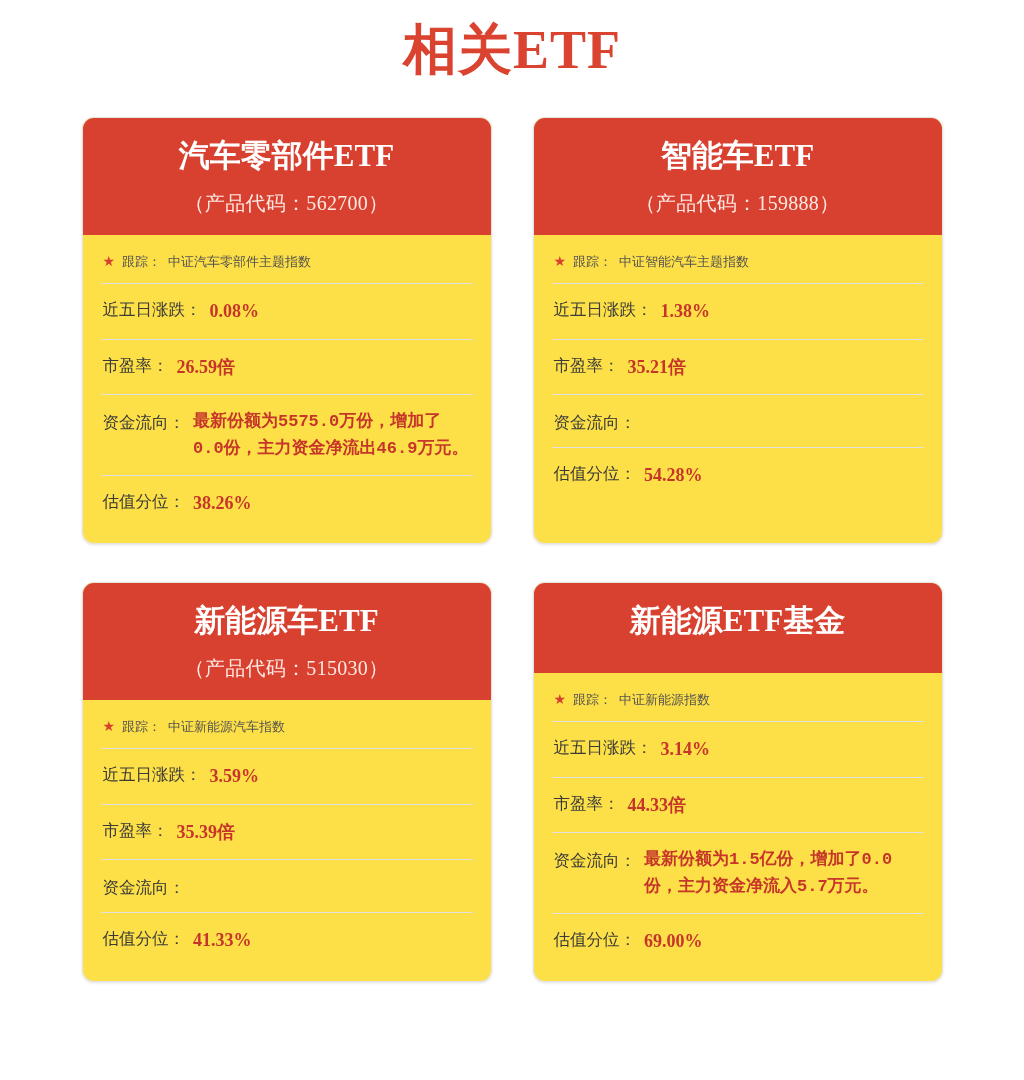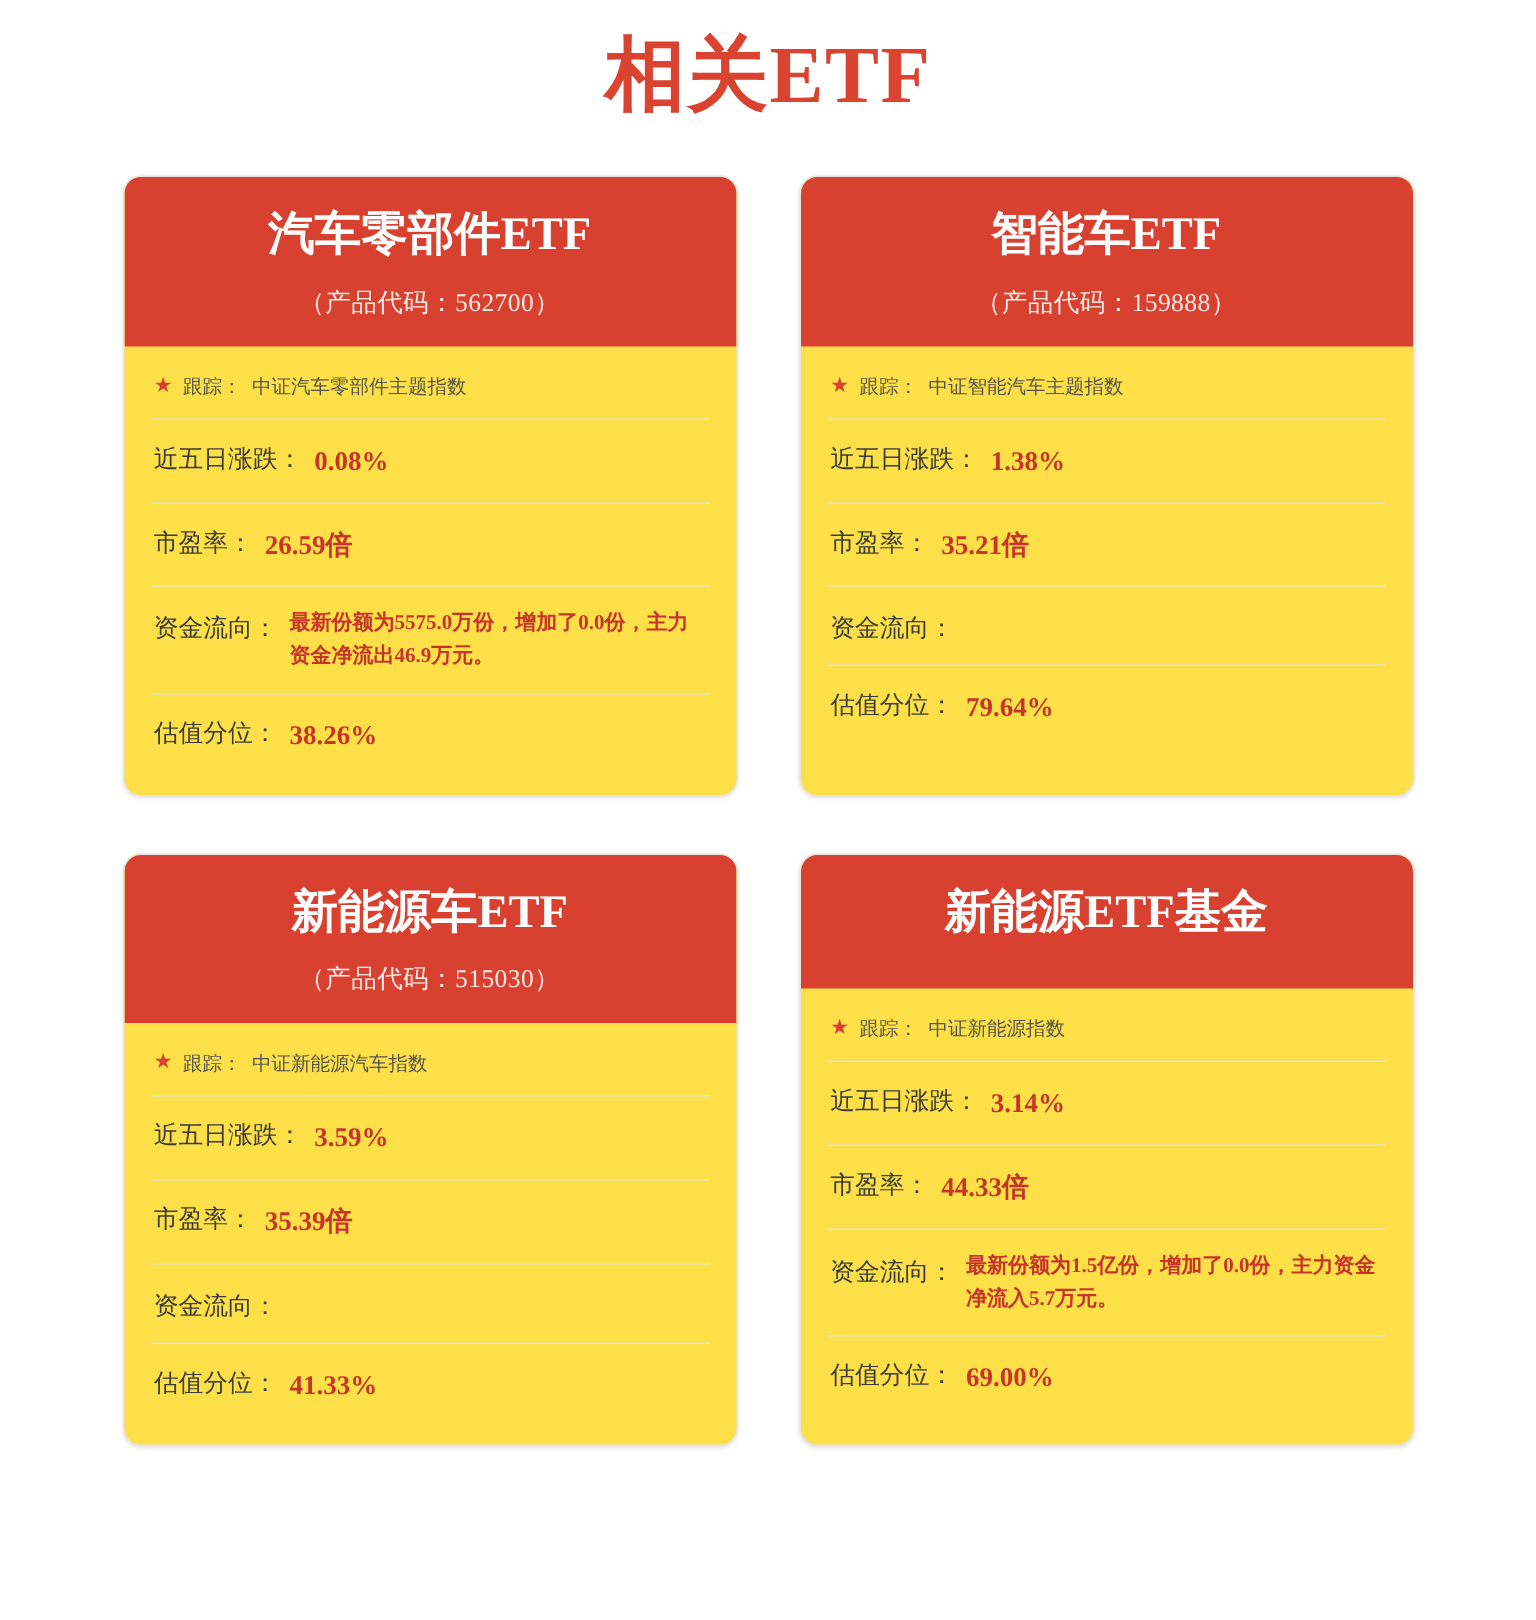"（产品代码：562700）" .card-code { font-size: 17px -> 20px }
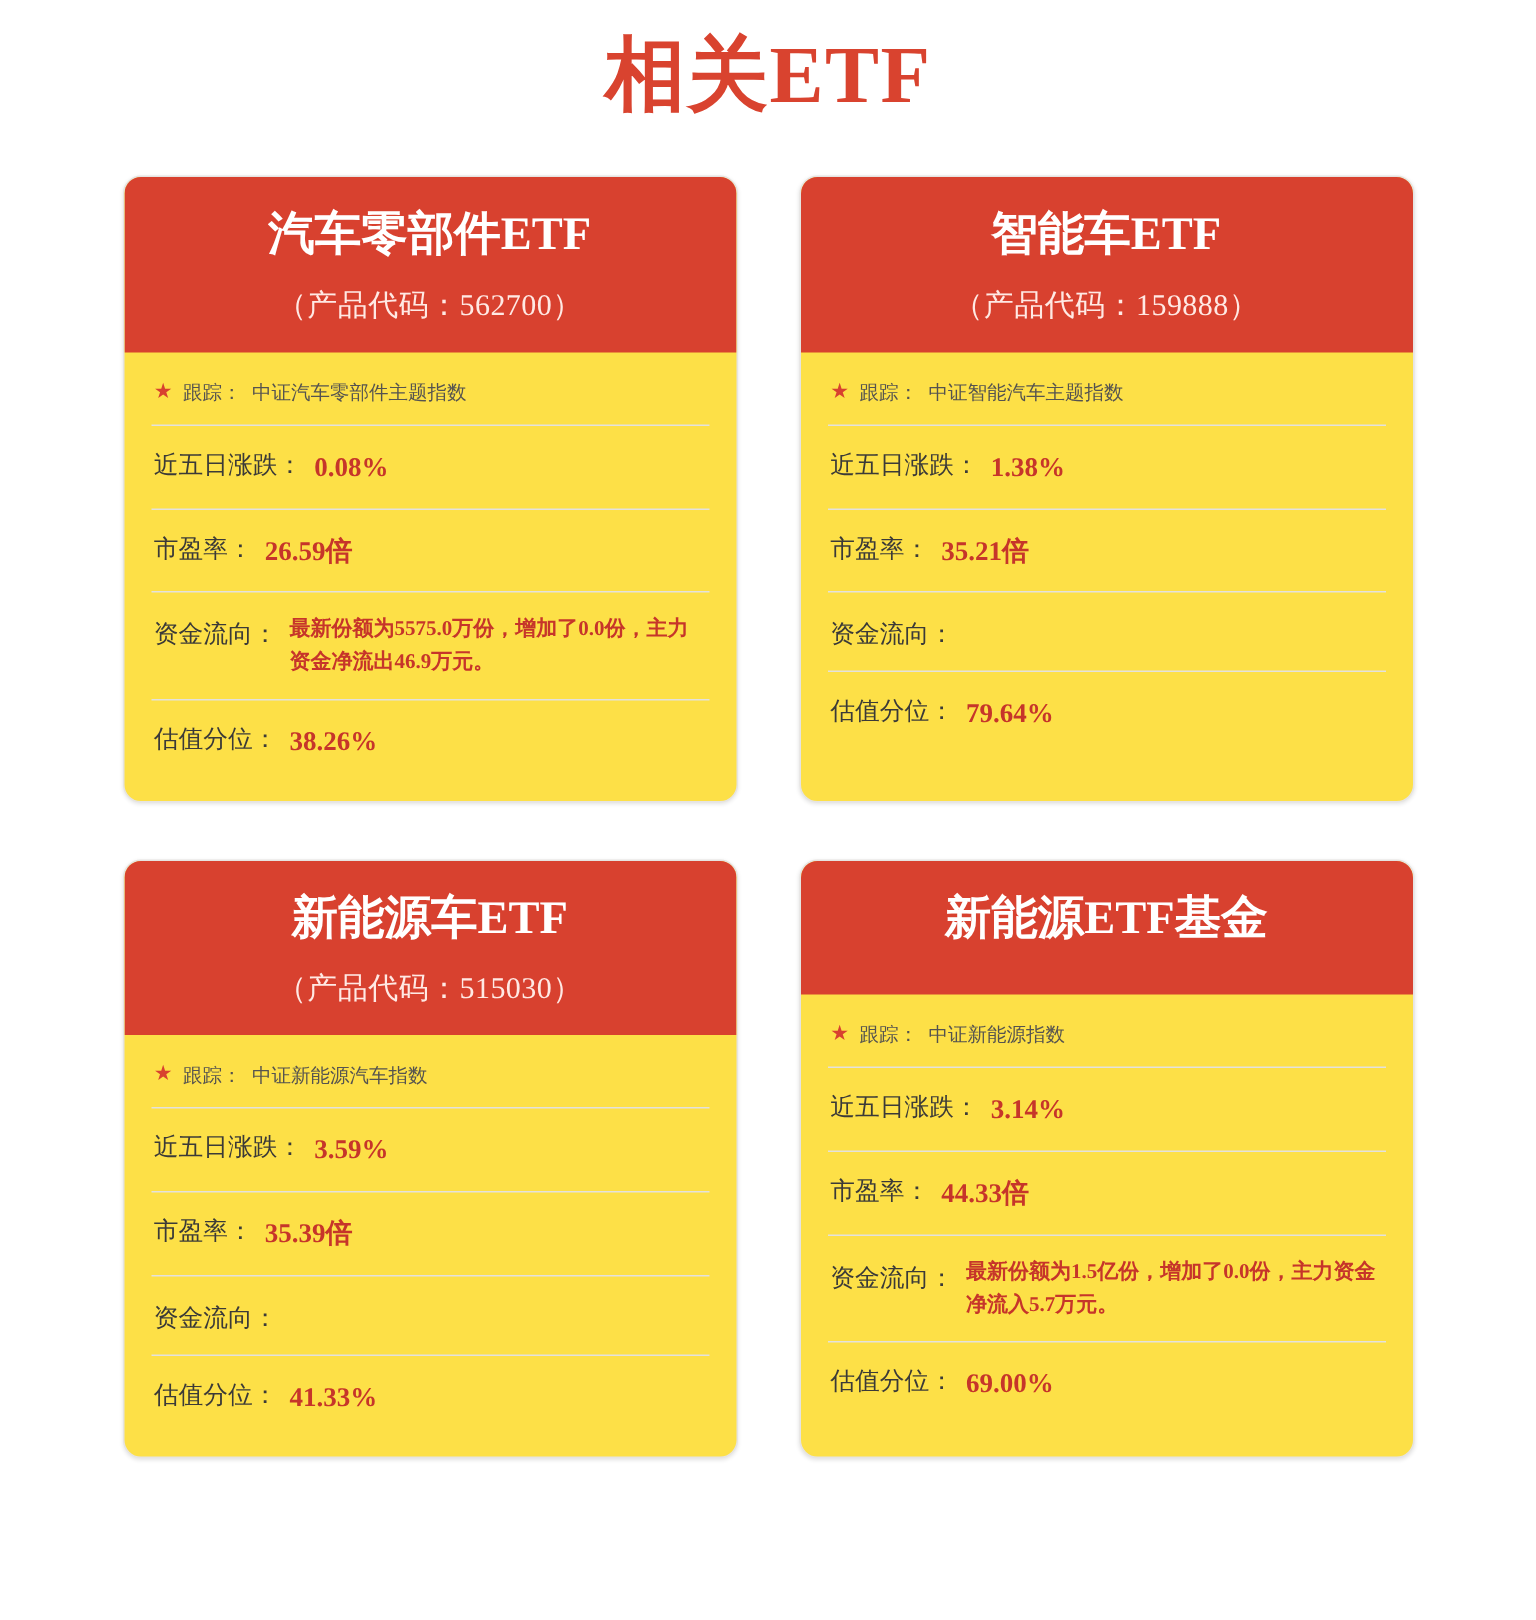"最新份额为5575.0万份，增加了0.0份，主力资金净流出46.9万元。" .row-value.flow { font-family: none -> Liberation Mono, monospace; font-size: 14px -> 17px }
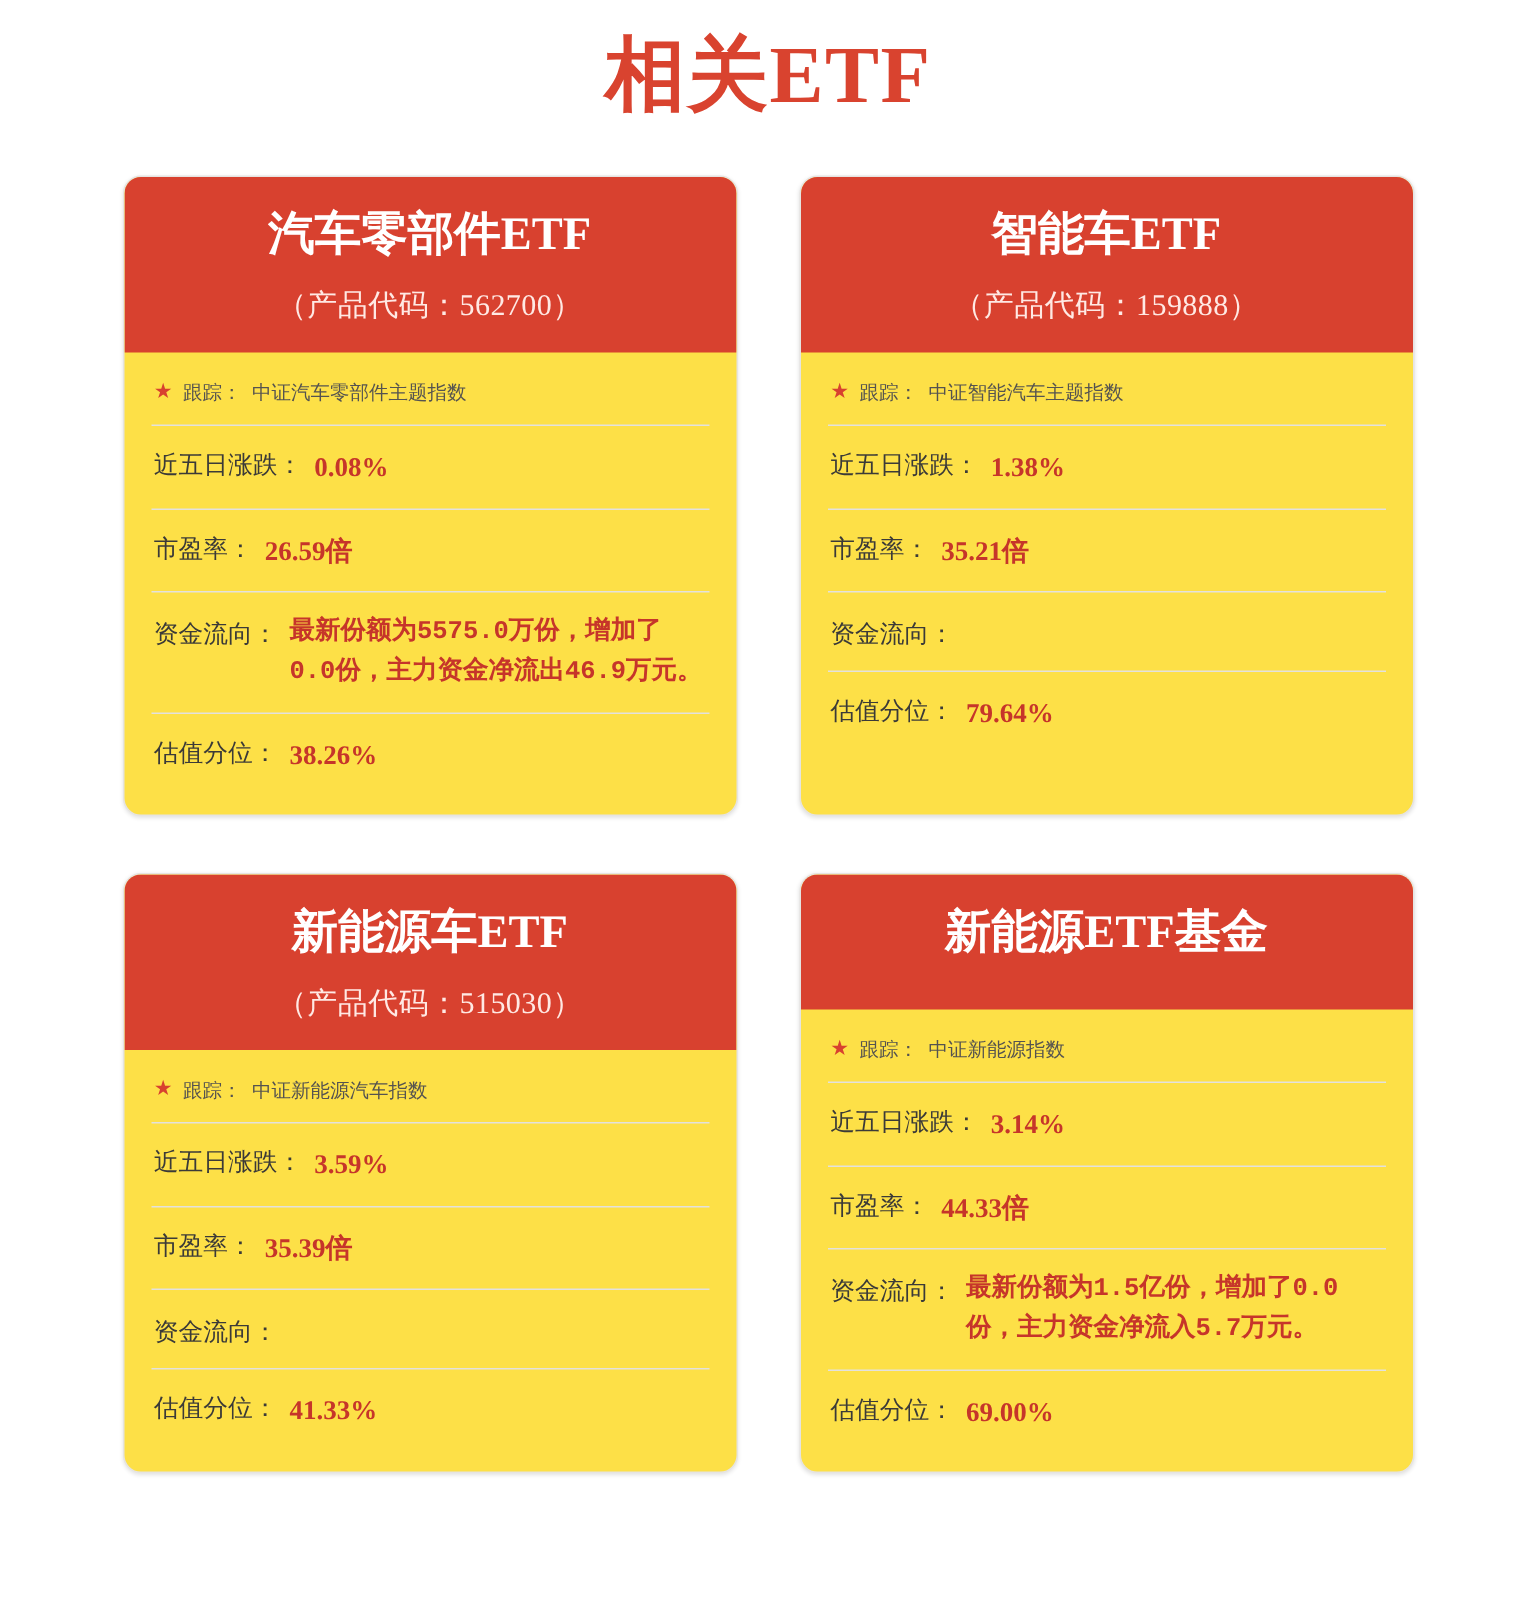"79.64%" span.row-value { text: 79.64% -> 54.28% }
